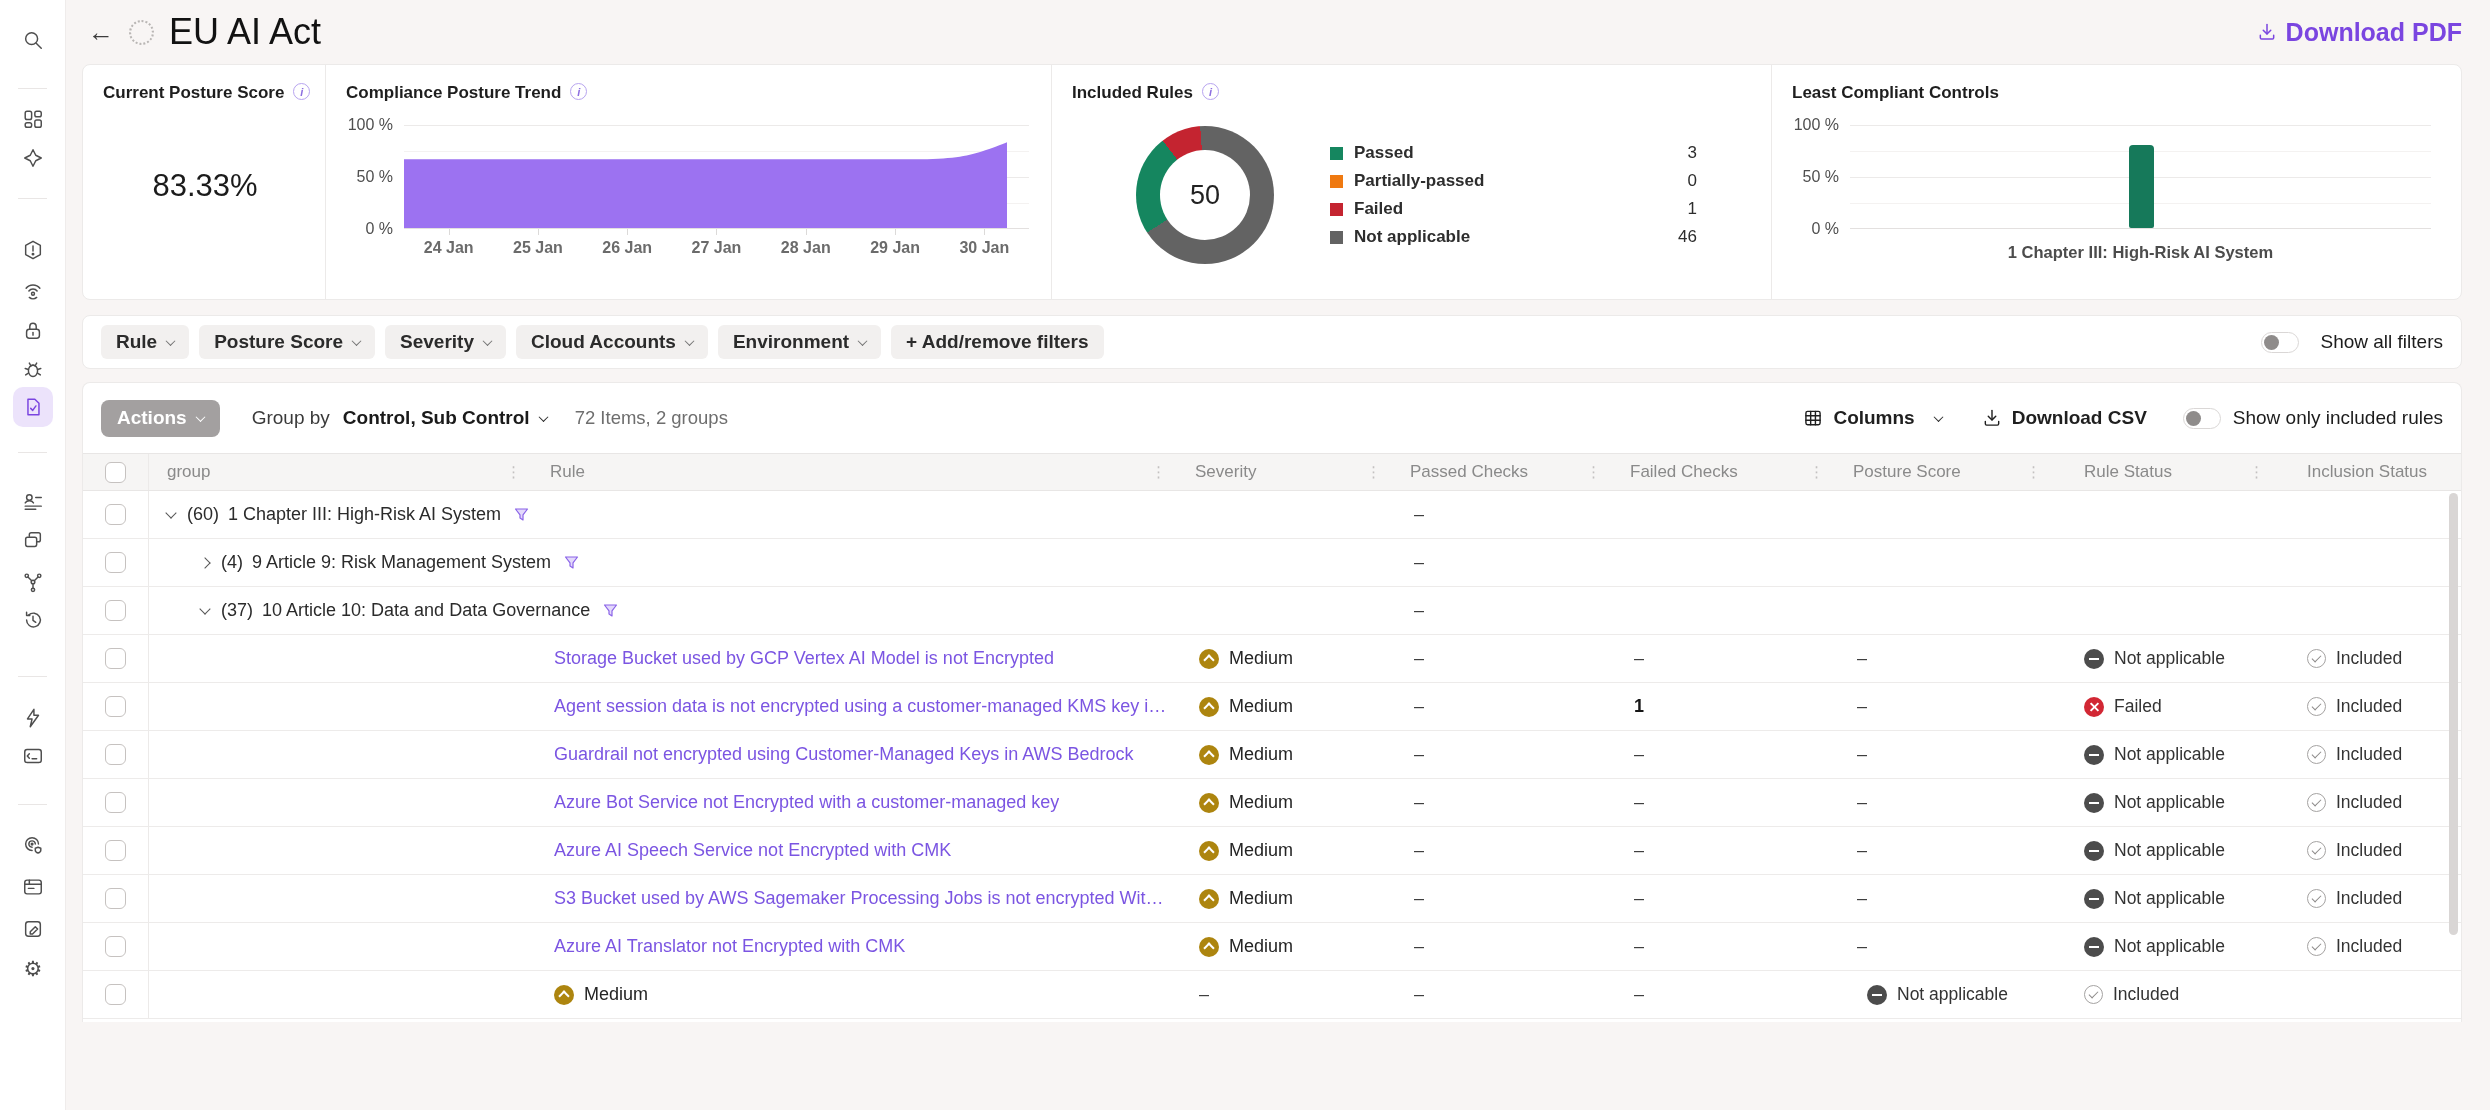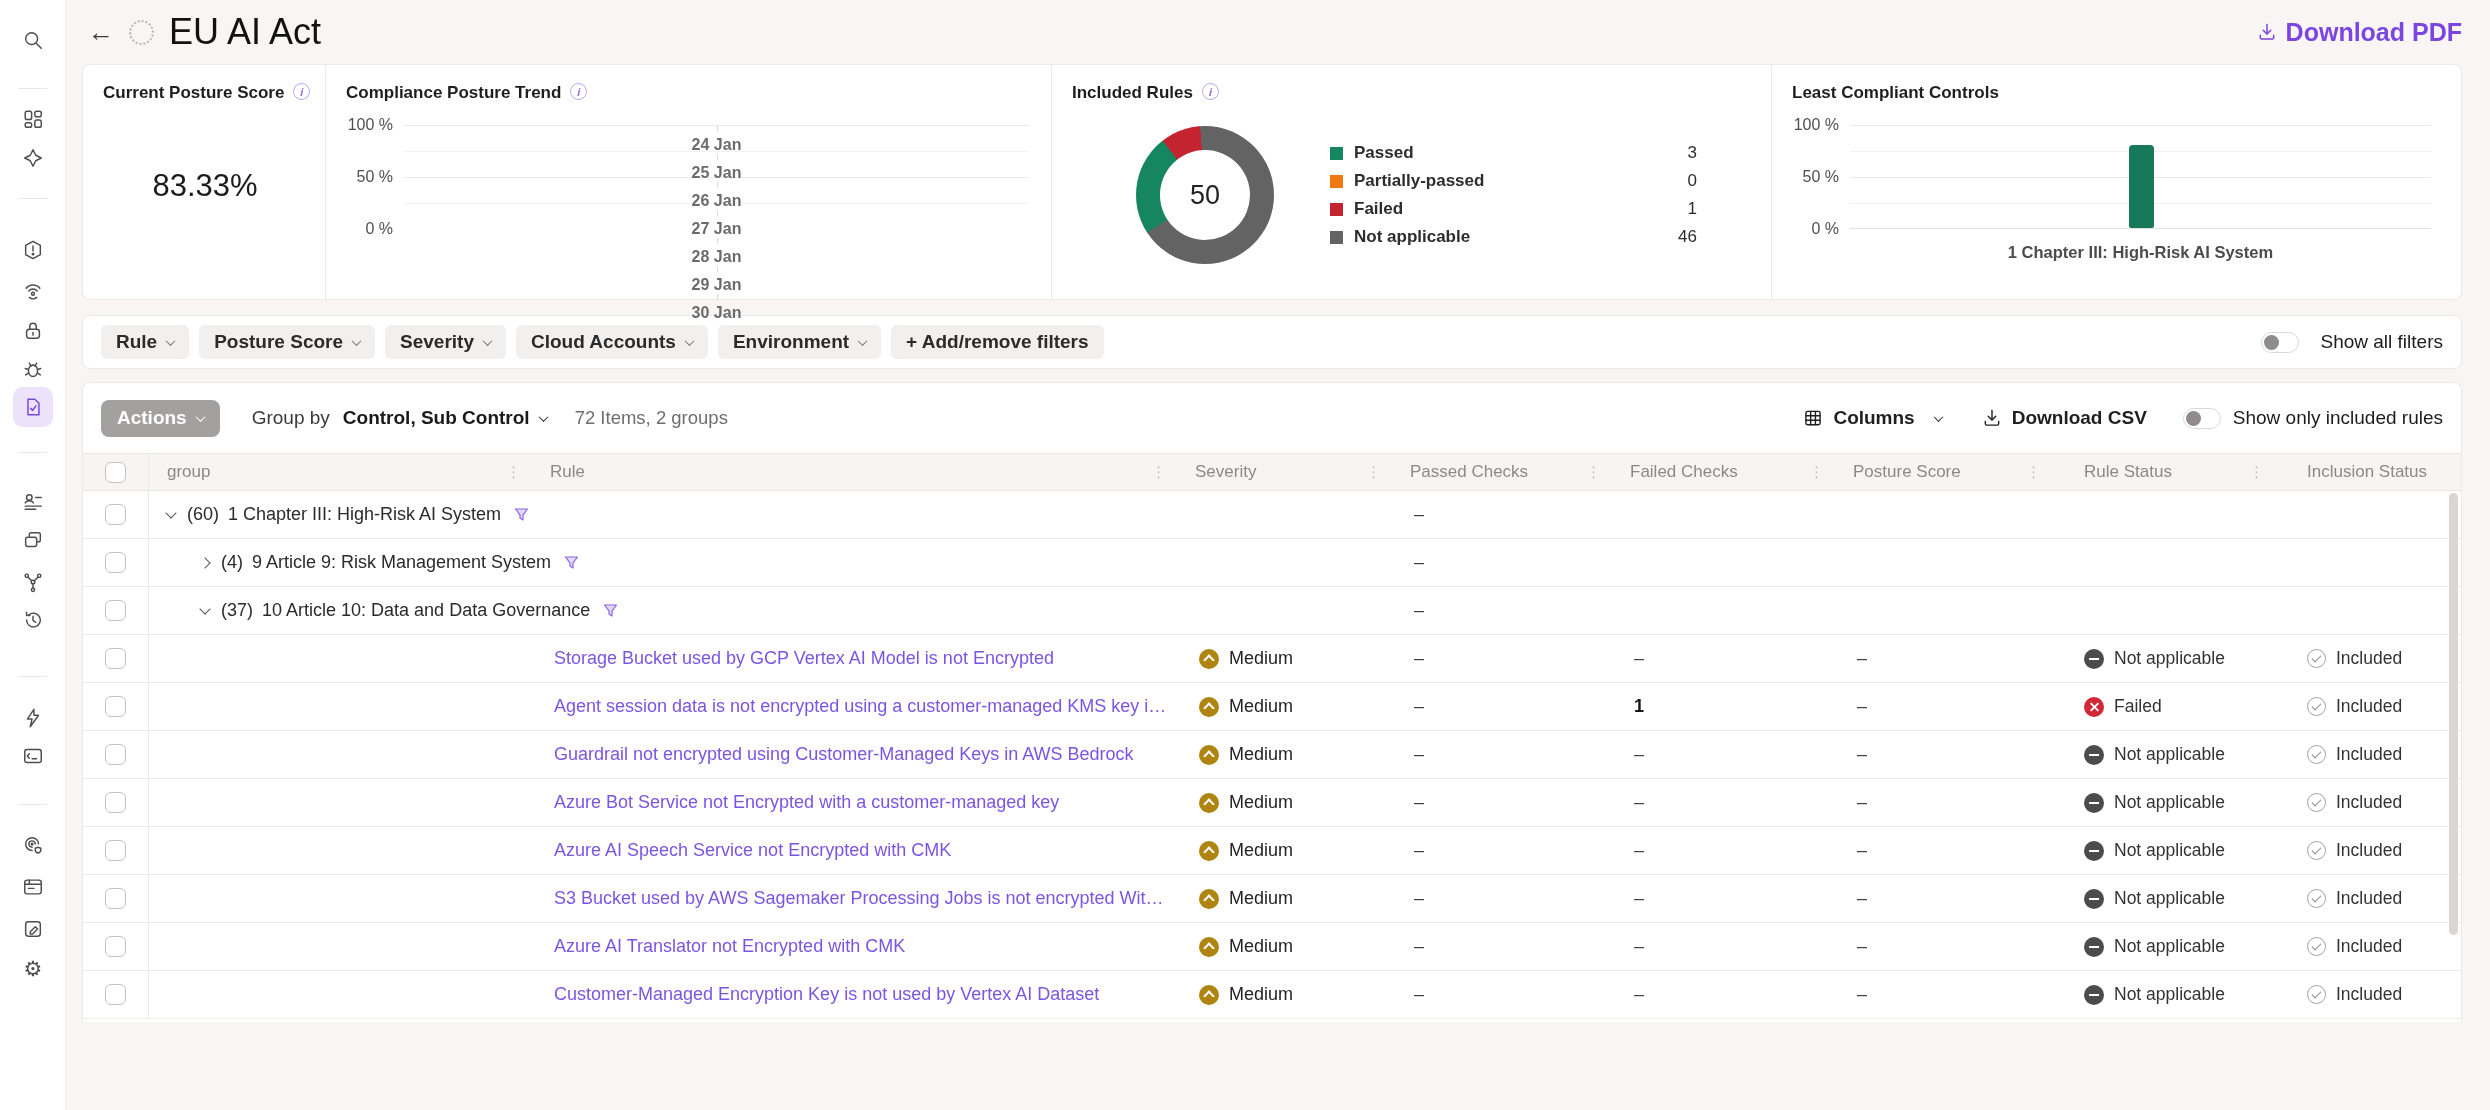"24 Jan" .xlabels { flex-direction: column -> none }
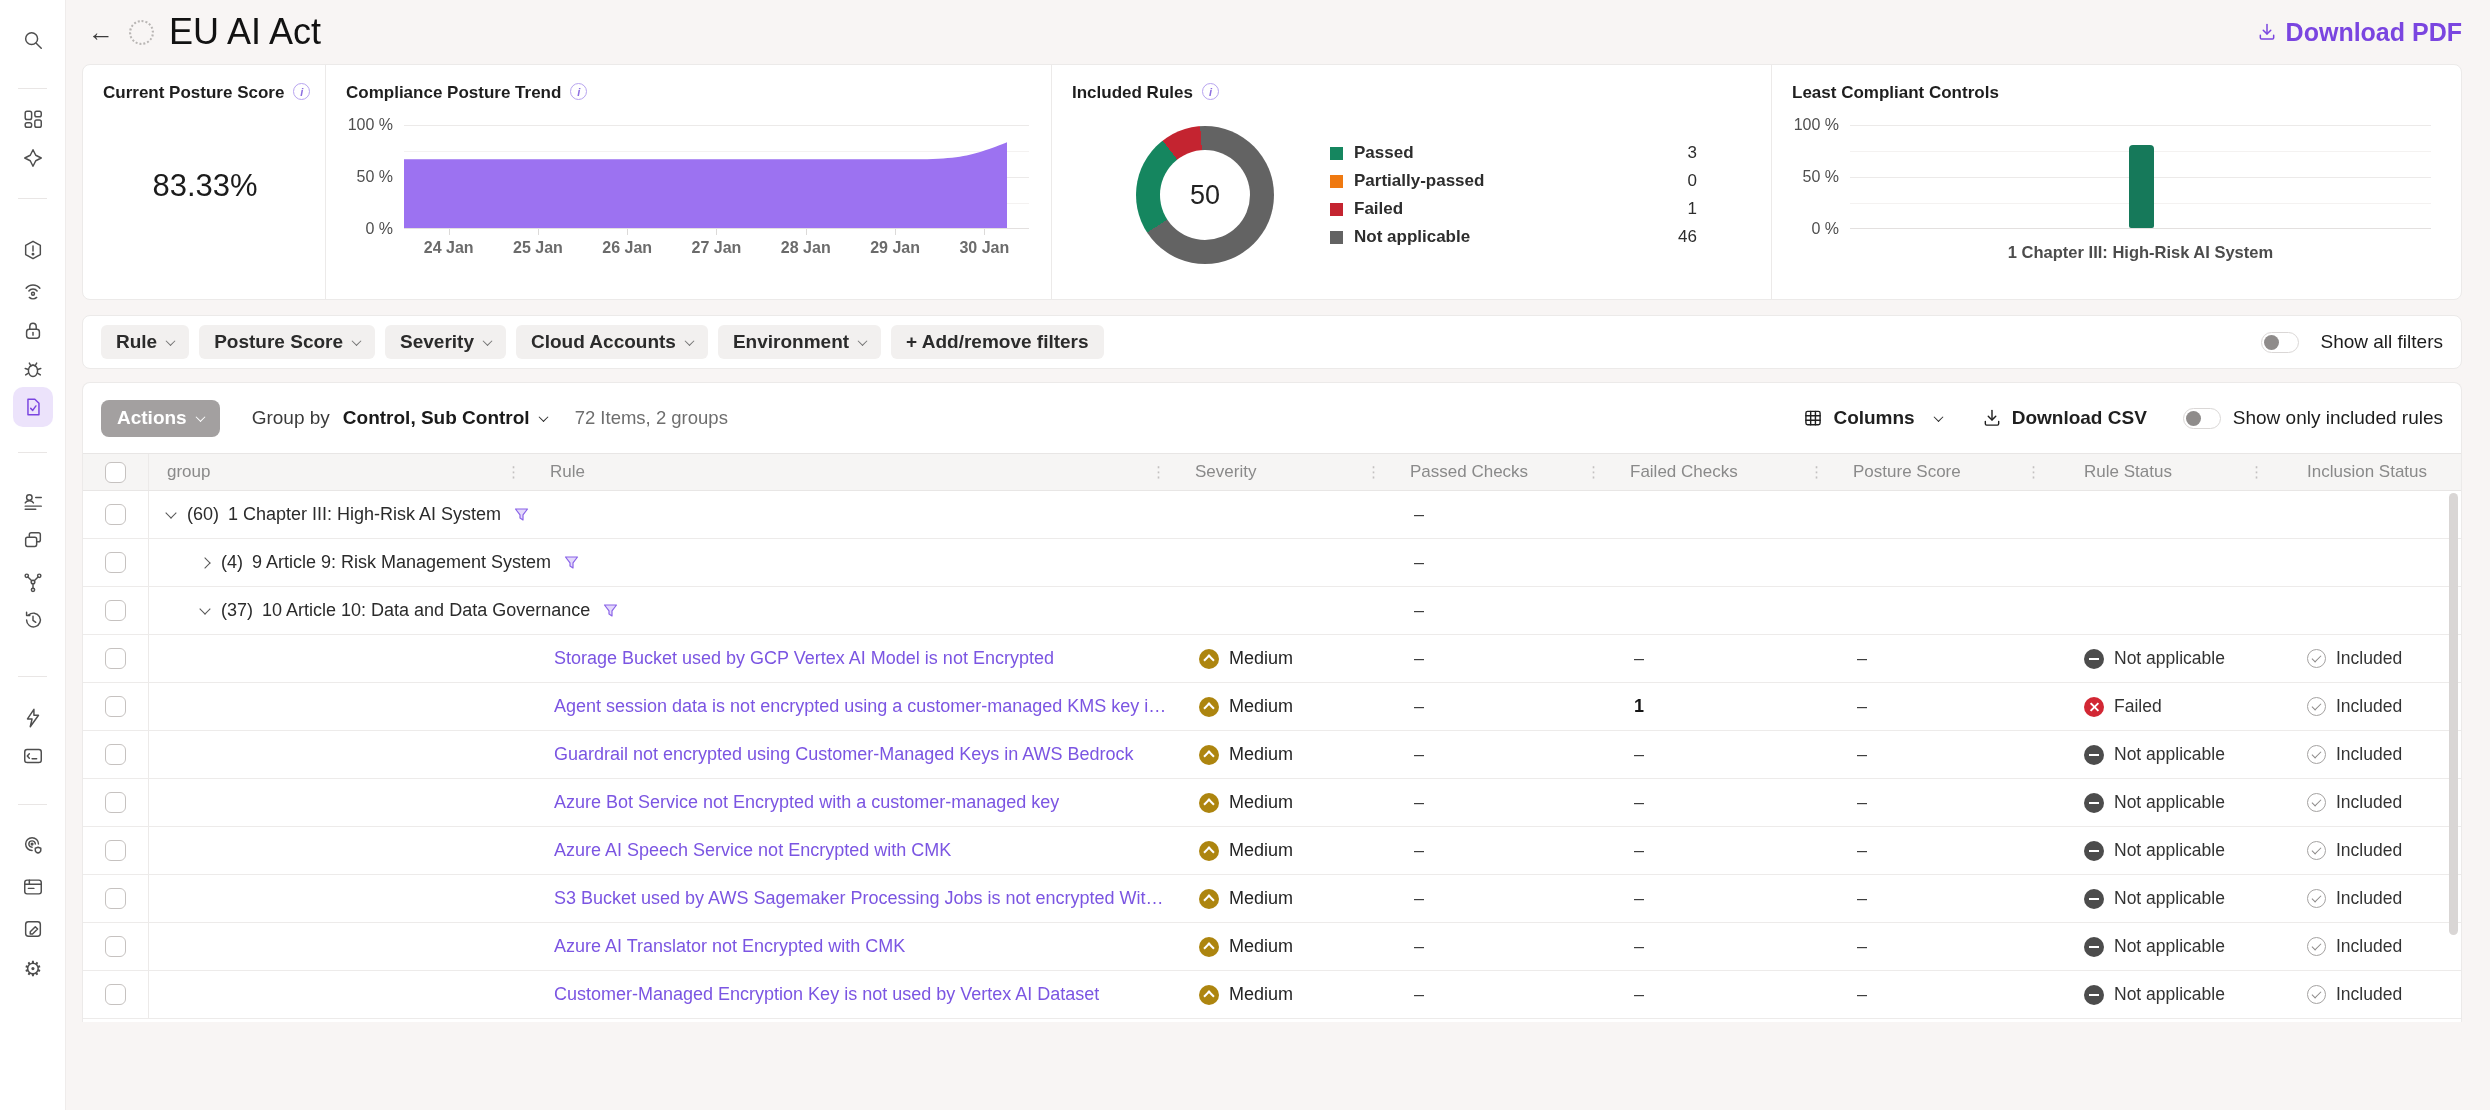"Customer-Managed Encryption Key is not" div.cell { html: <div> <span>Customer-Managed Encryption Key is not used by Vertex AI Dataset</span> </div> -> none }
